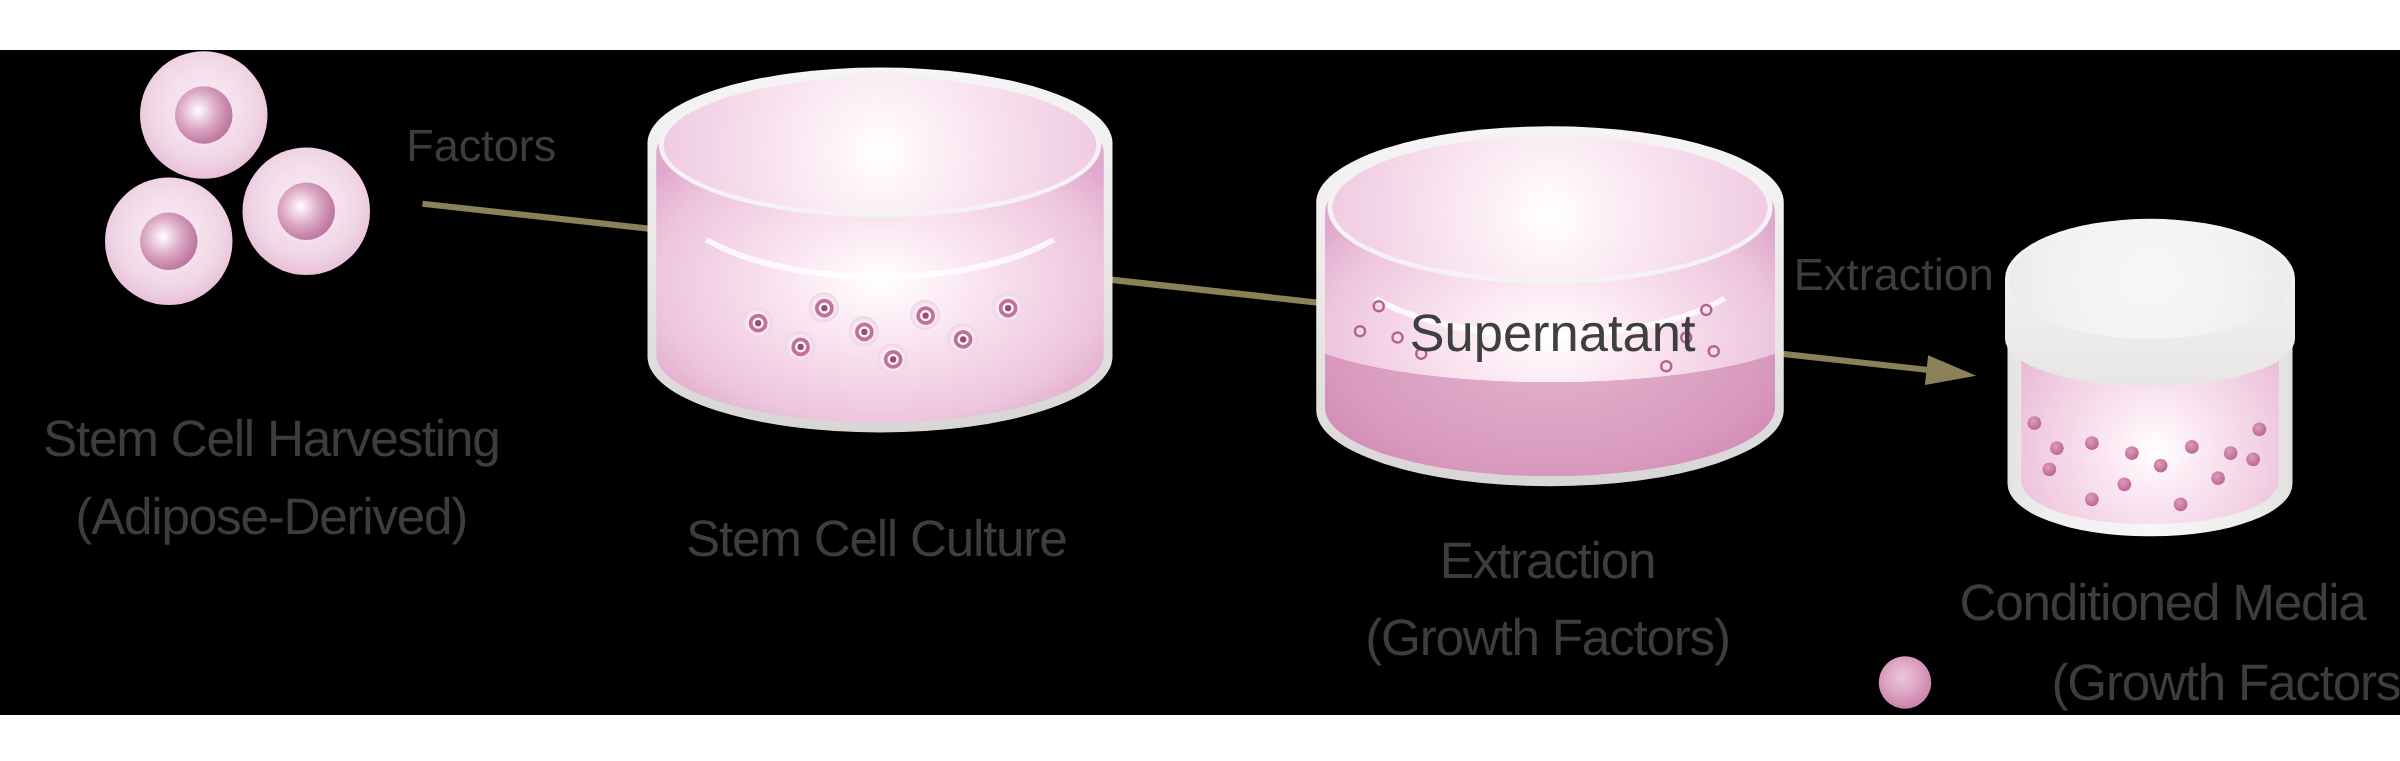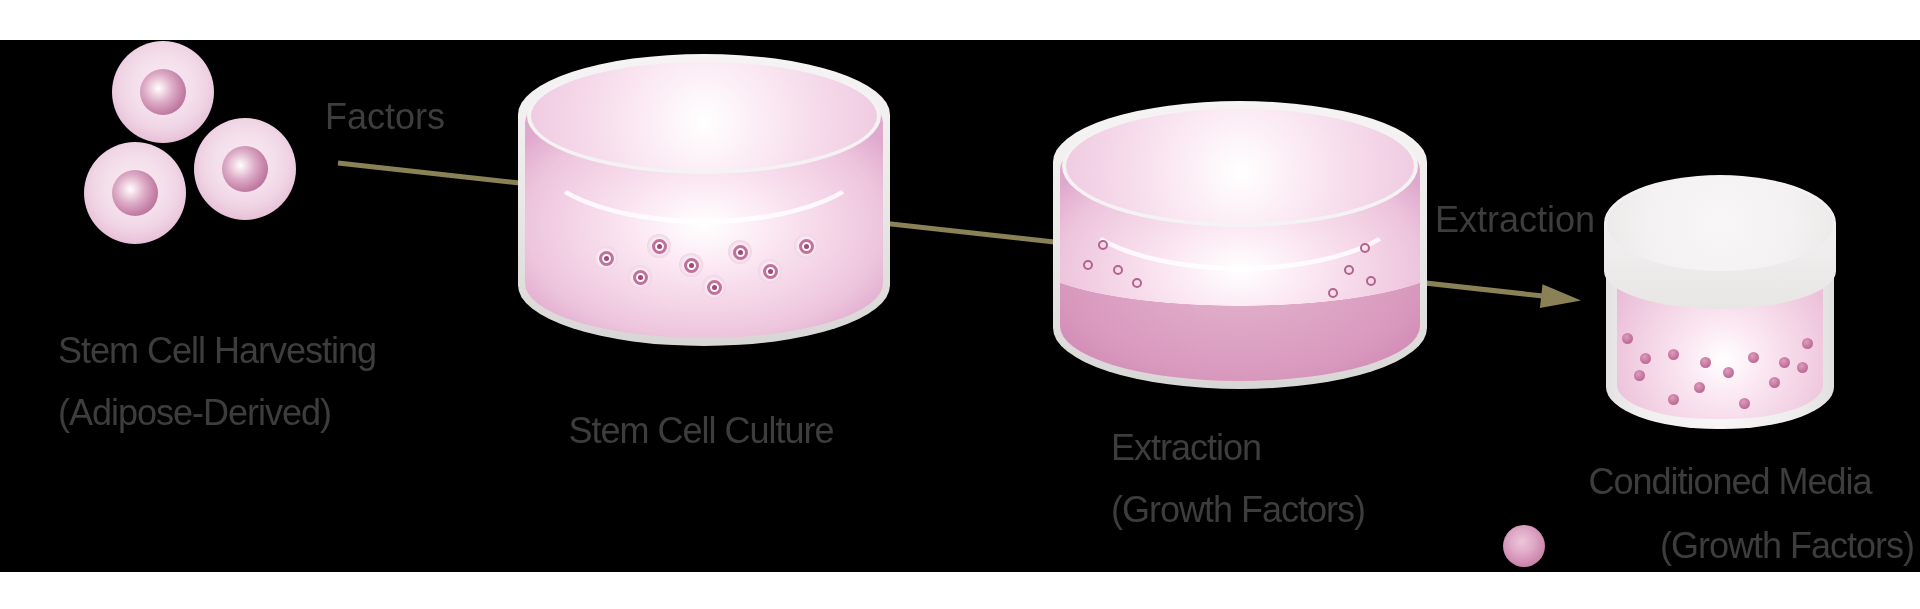"Supernatant" div.lbl { html: none -> <div>Supernatant</div> }
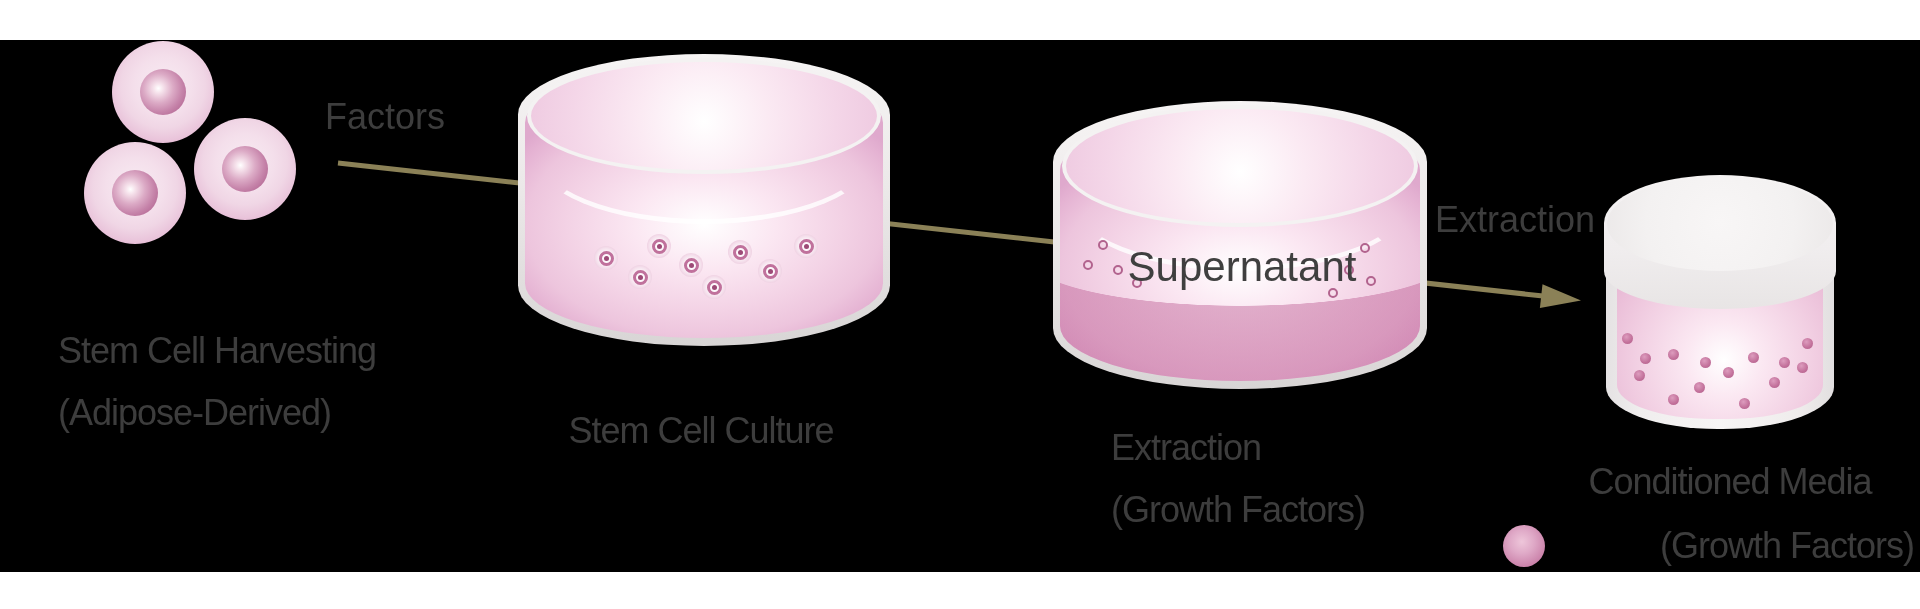"Stem Cell Harvesting" .lbl.big { font-size: 36px -> 41px; text-align: left -> center }
